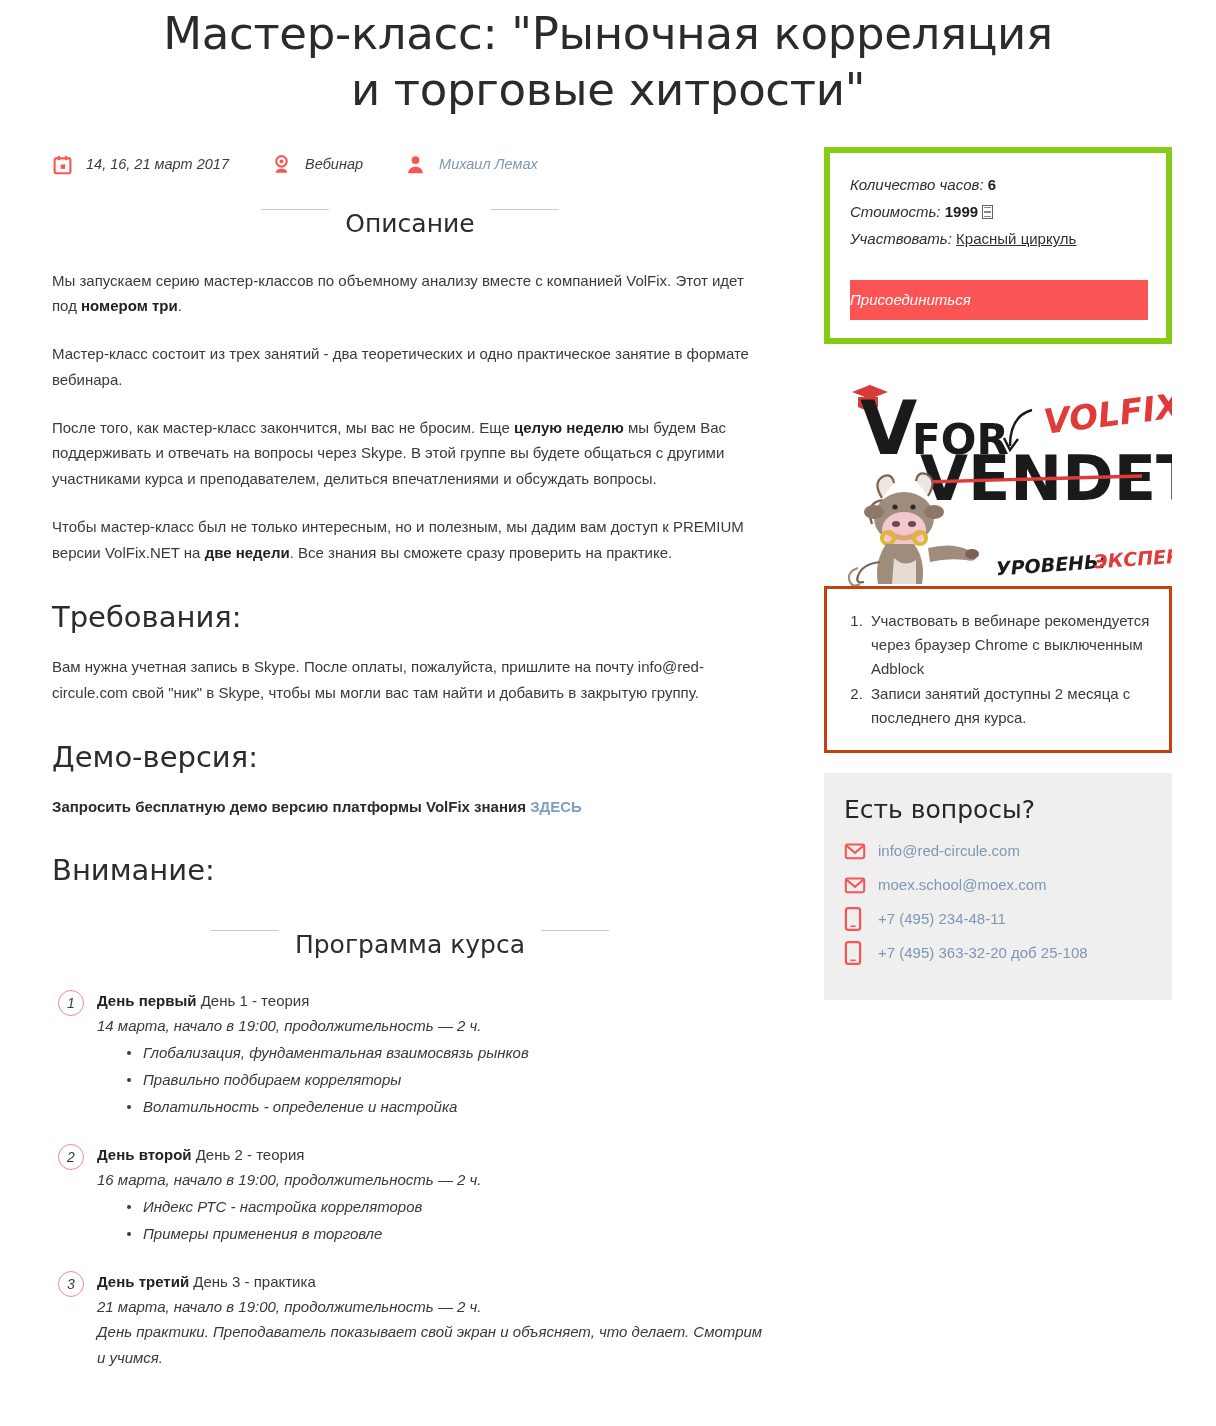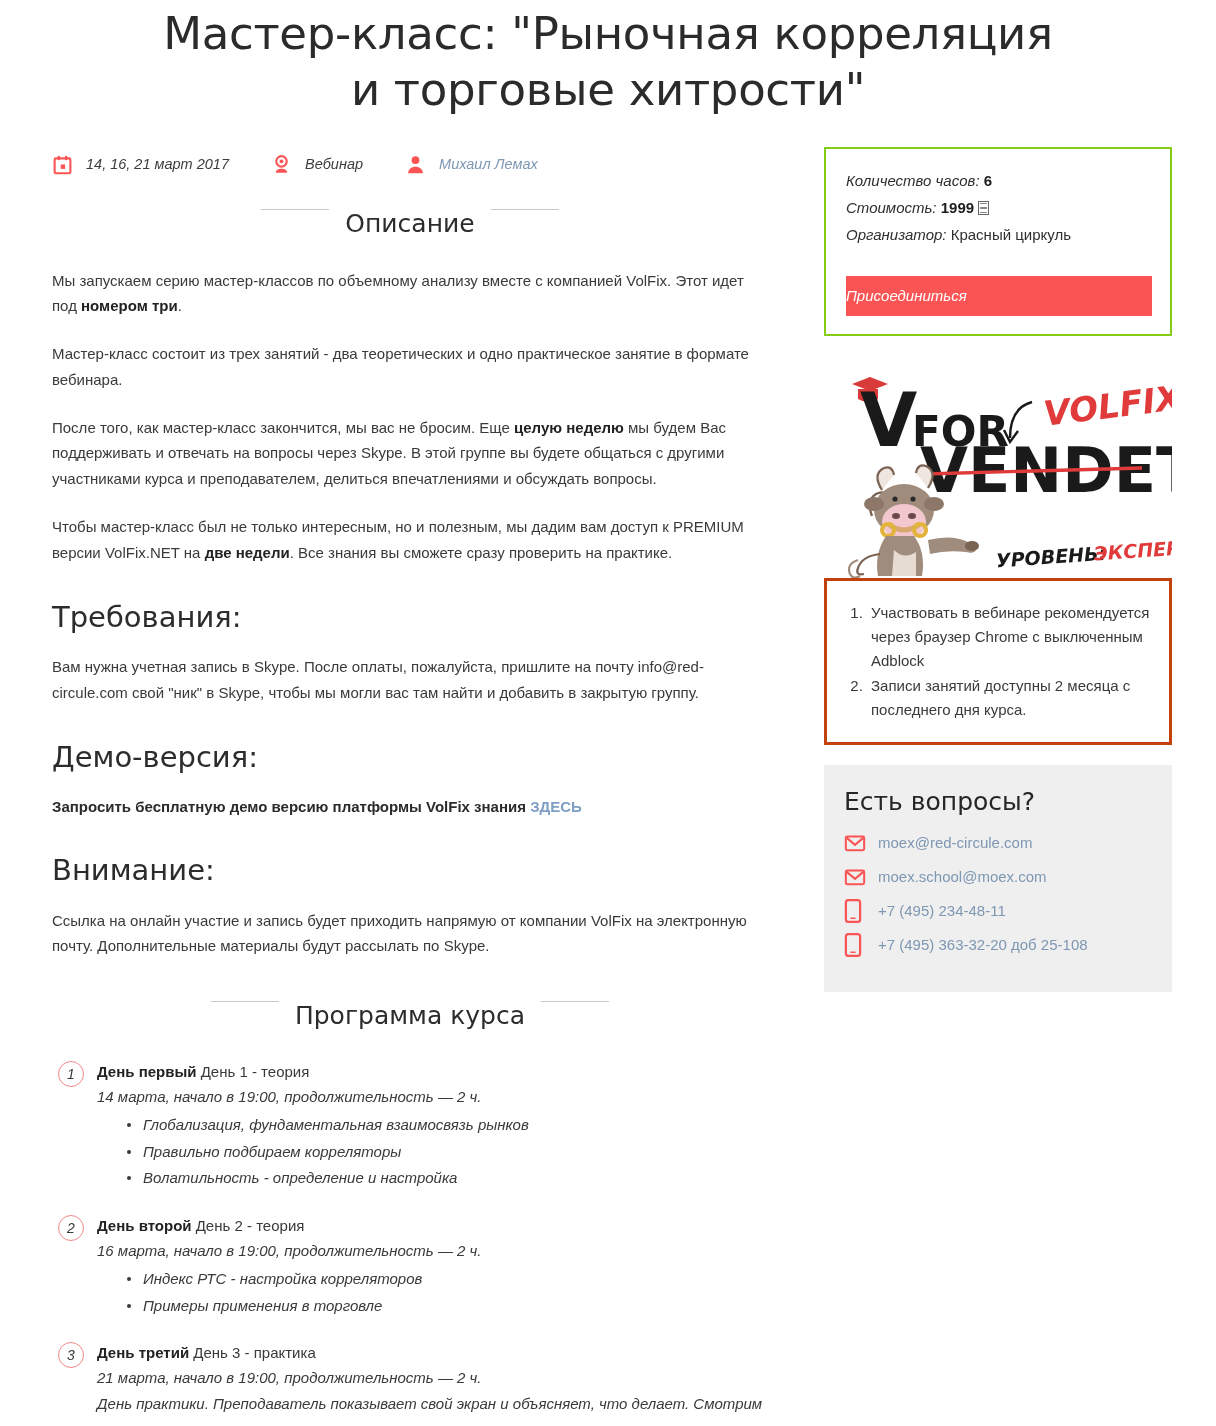"Количество часов: 6" .card { border: 2px solid #84cc16 -> 6px solid #84cc16 }
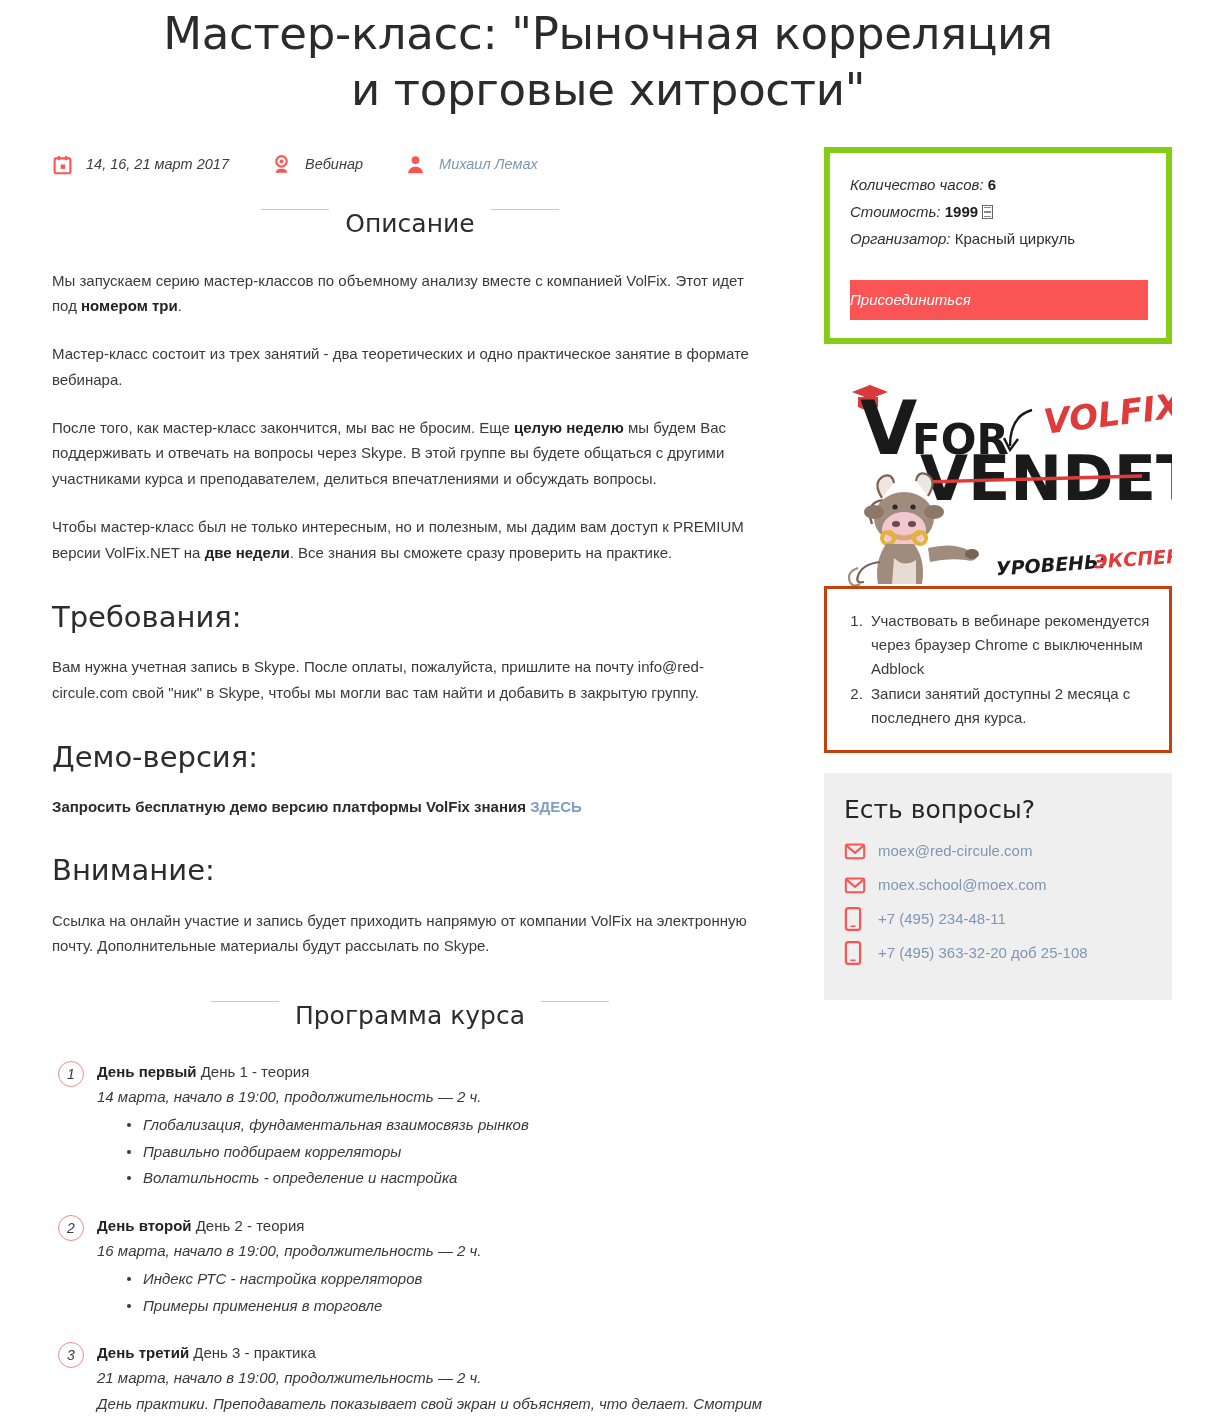"Организатор:" span { text: Организатор -> Участвовать }
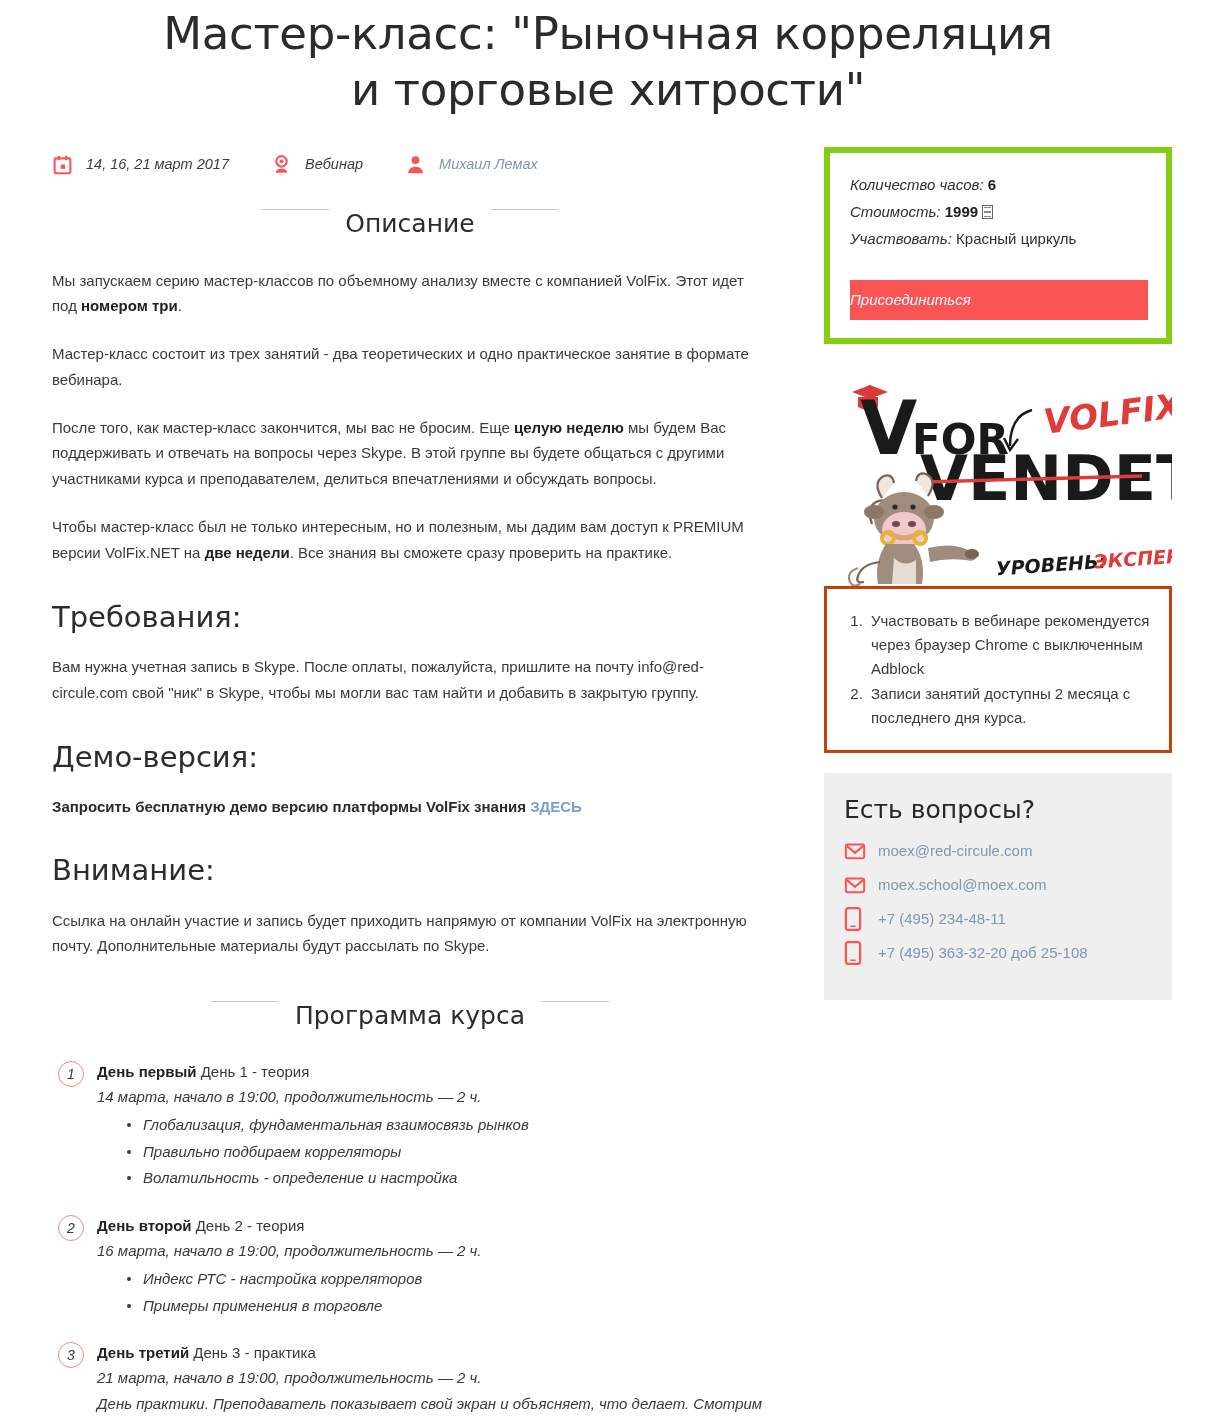"Красный циркуль" .info-line .val-plain { text-decoration: none -> underline }
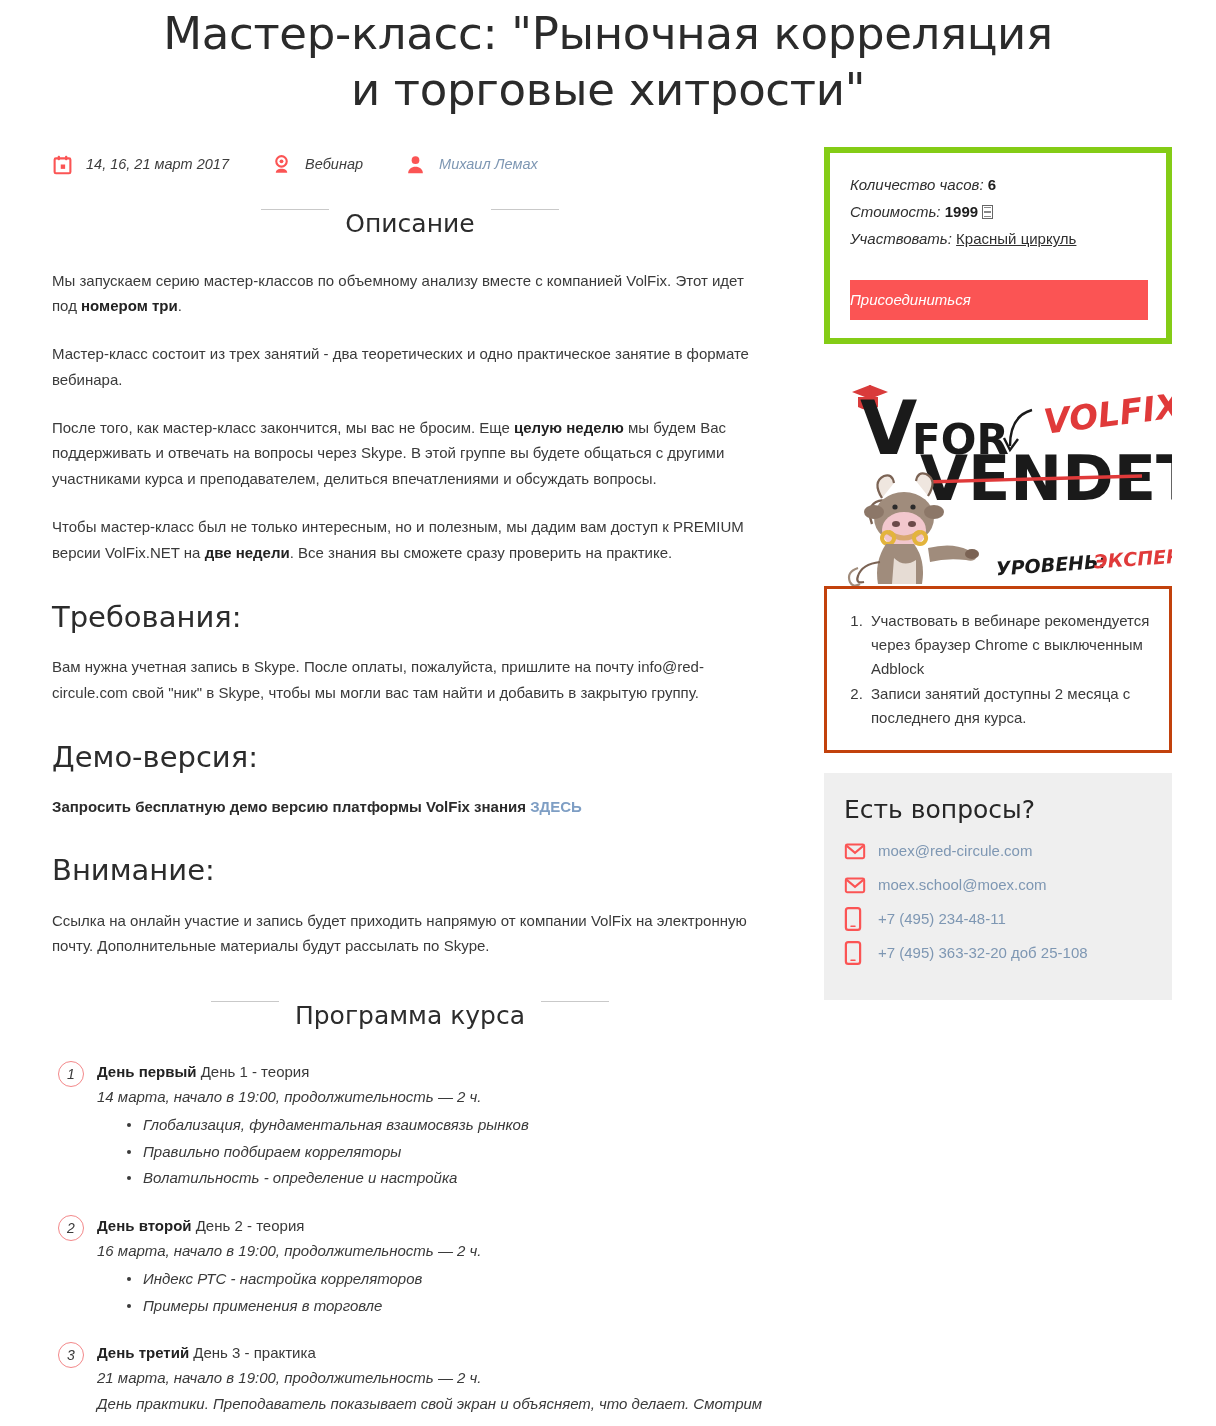"moex@red-circule.com" a.txt { text: moex@red-circule.com -> info@red-circule.com }
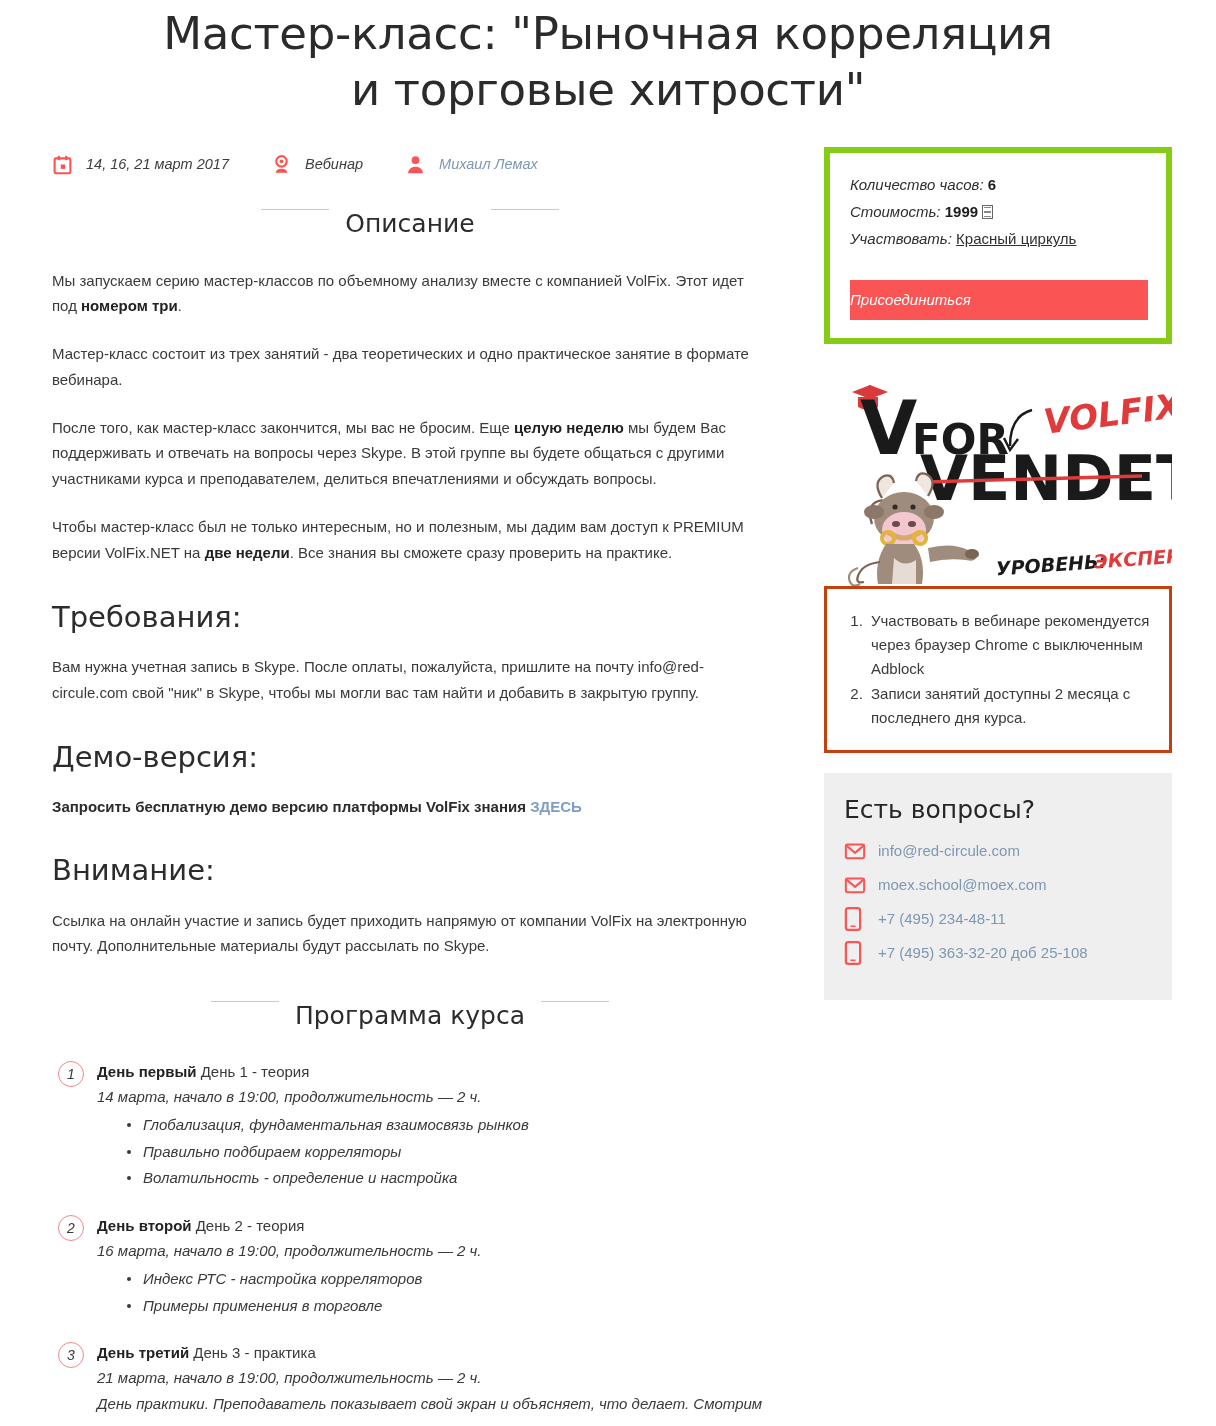"Ссылка на онлайн участие и" p.body { html: <p>Ссылка на онлайн участие и запись будет приходить напрямую от компании VolFix на электронную почту. Дополнительные материалы будут рассылать по Skype.</p> -> none }
